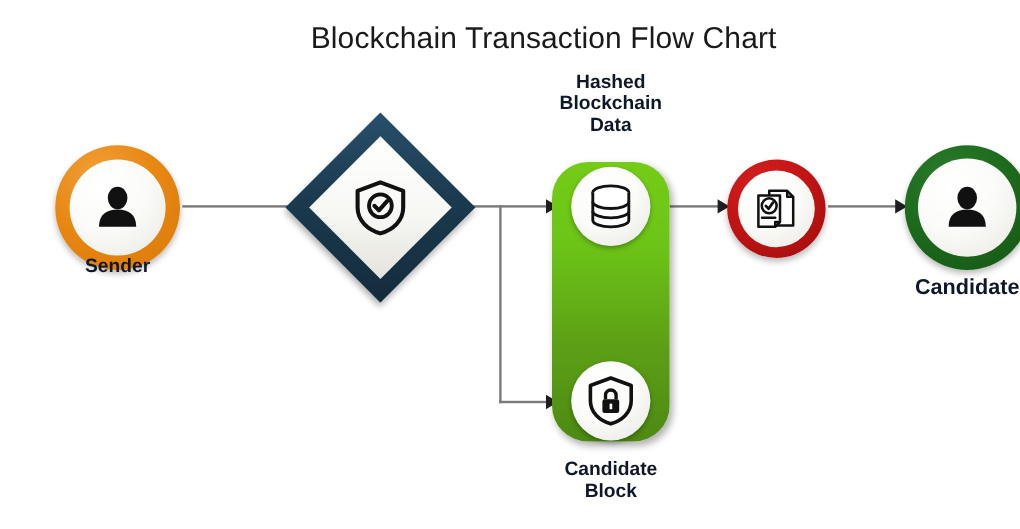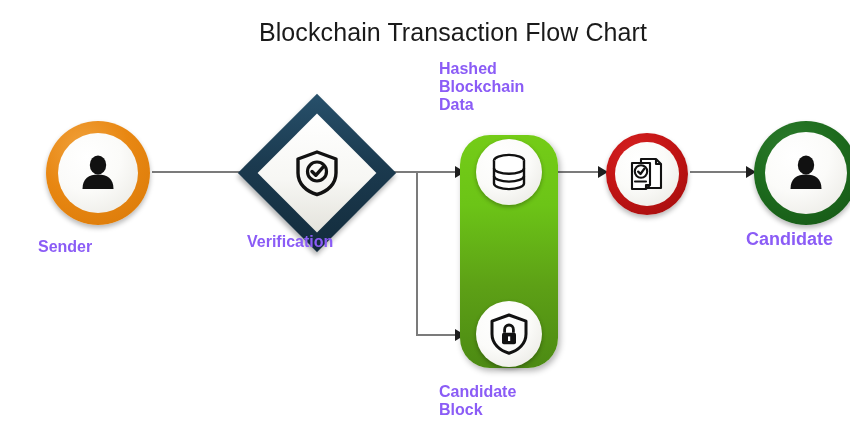"Hashed" .node-label { color: #8b5cf6 -> #0f172a; text-align: left -> center }
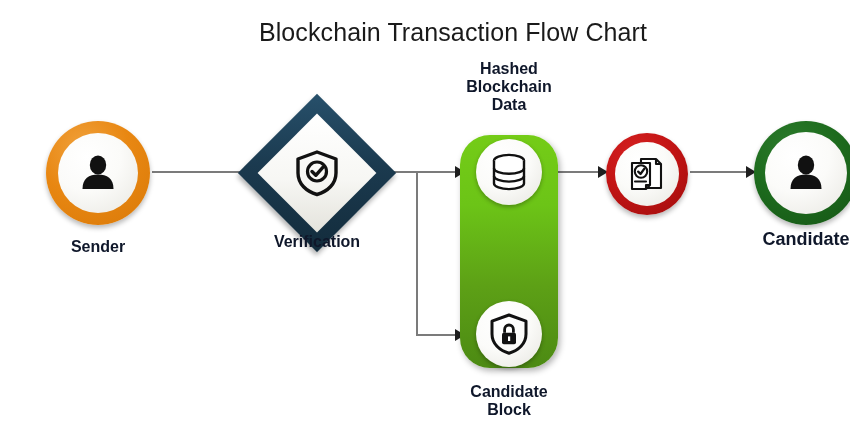"Sender" div.node-label { top: 238px -> 214px }
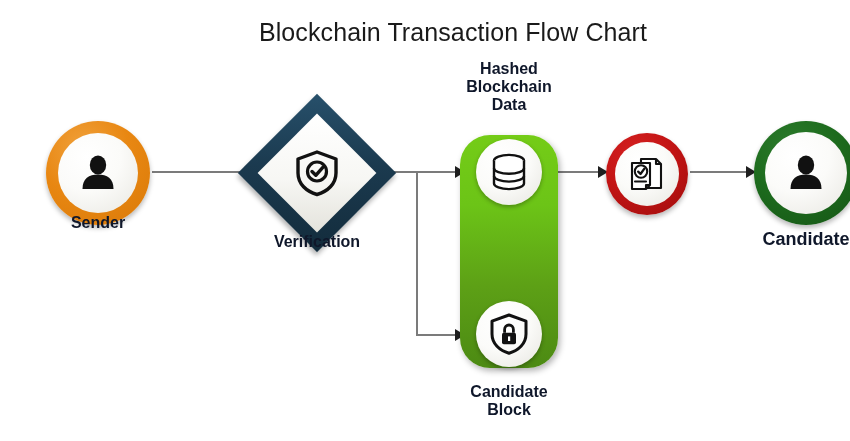"Verification" div.node-label { html: <div>Verification</div> -> none }
